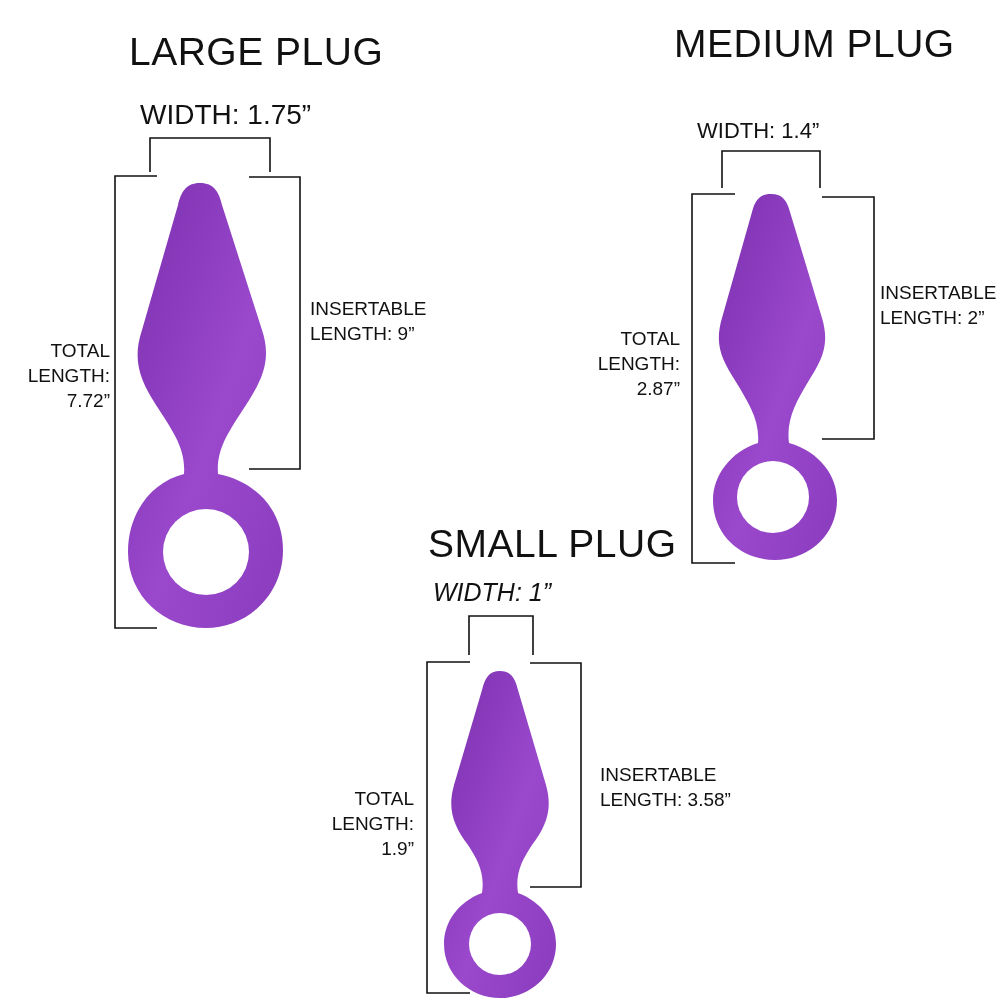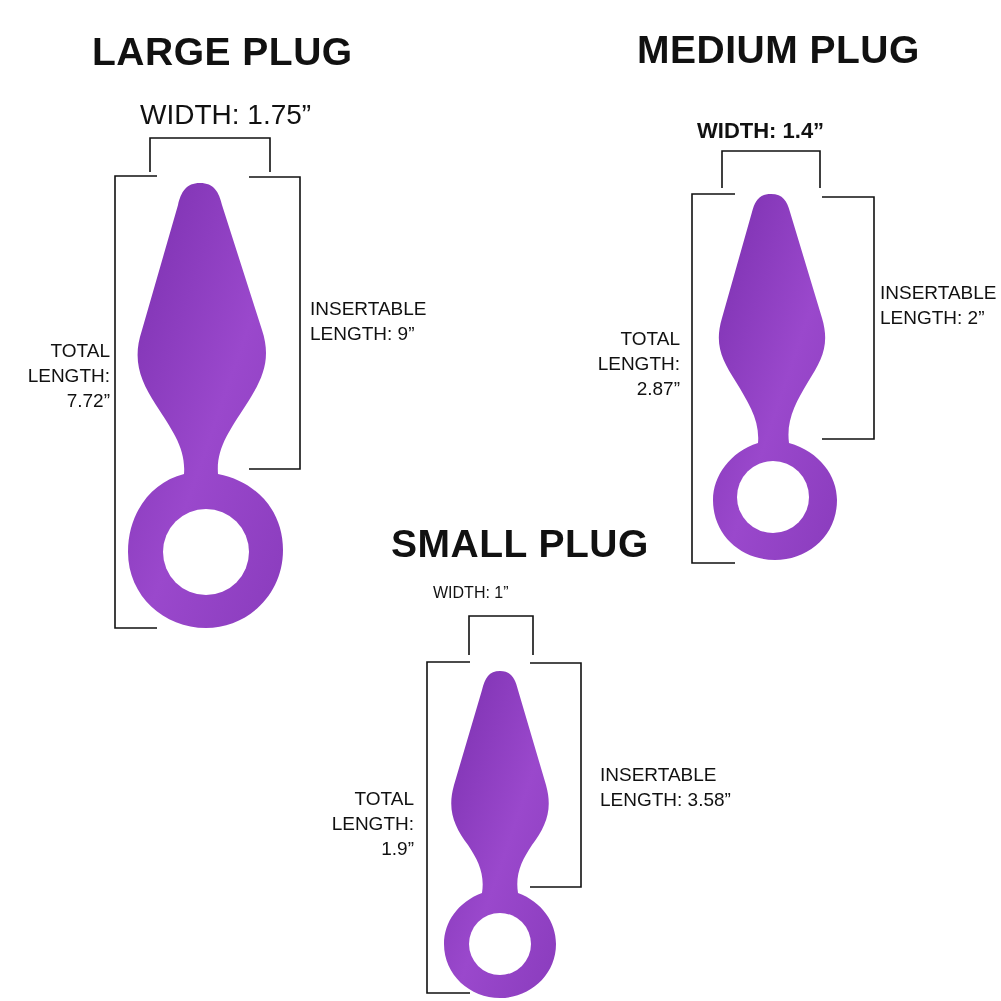"LARGE PLUG" .title { font-weight: 700 -> 400; margin-left: none -> 37px }
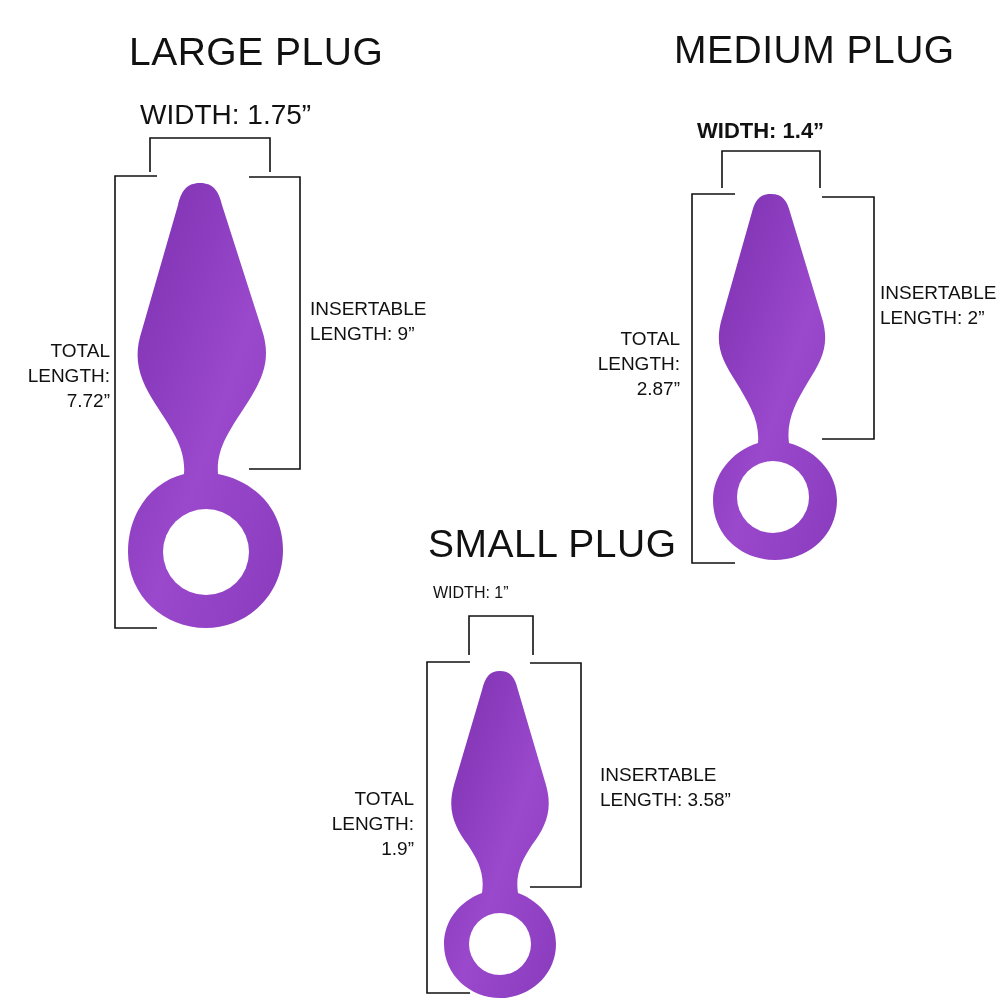"MEDIUM PLUG" div.title { top: 28px -> 22px }
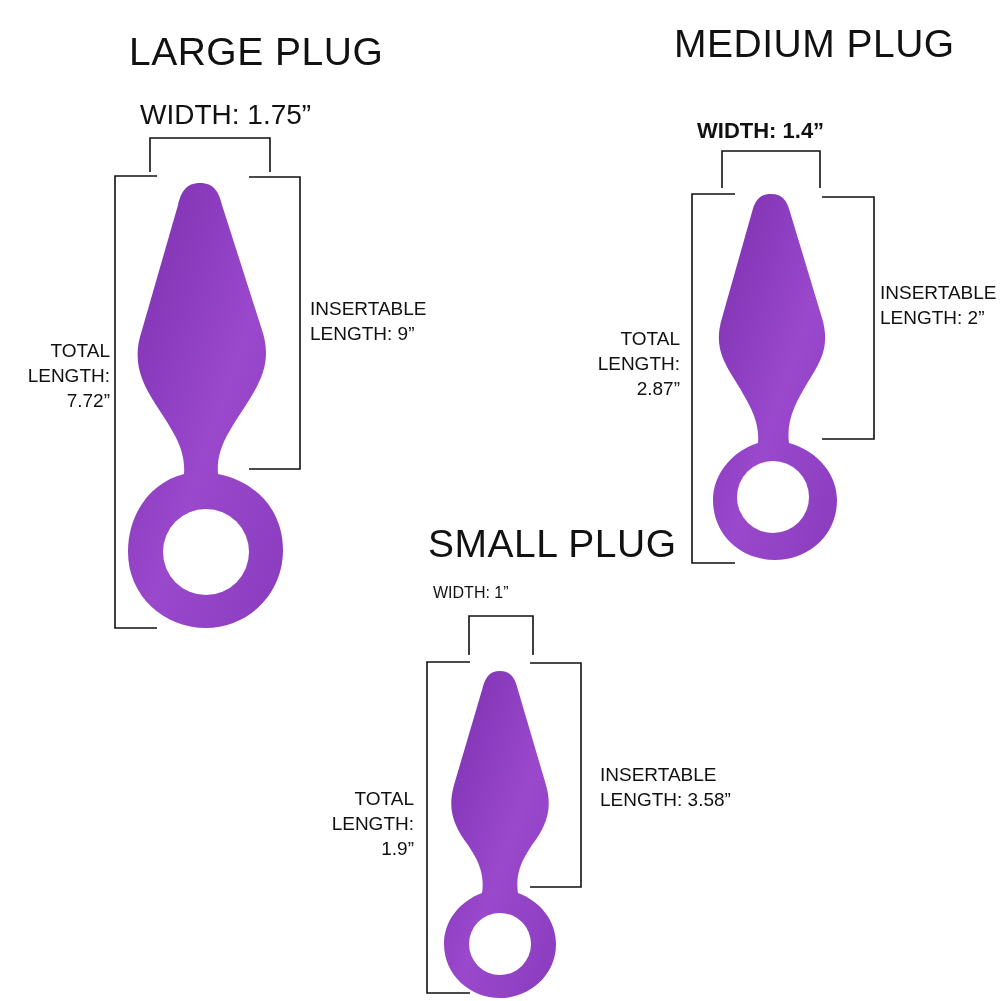"WIDTH: 1.4”" div.label { font-weight: bold -> none }
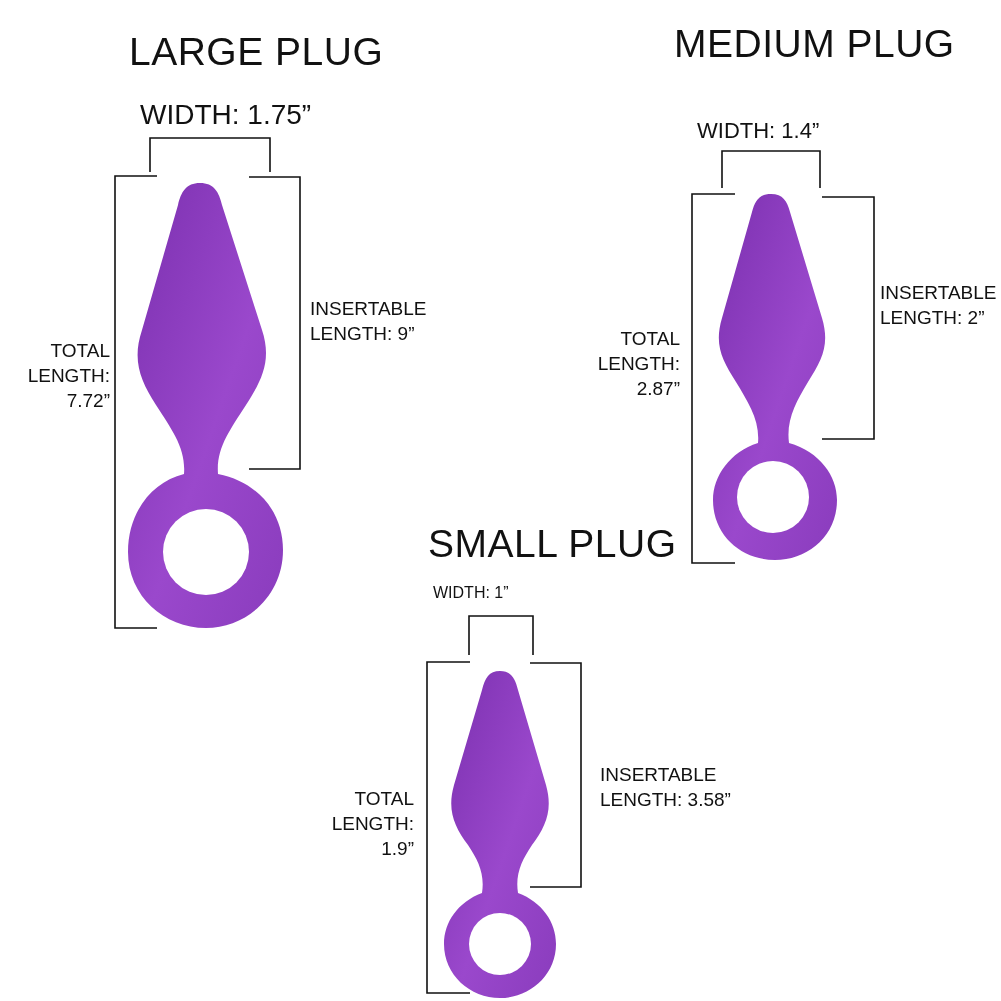"WIDTH: 1”" div.label { font-size: 16px -> 25px; font-style: none -> italic }
